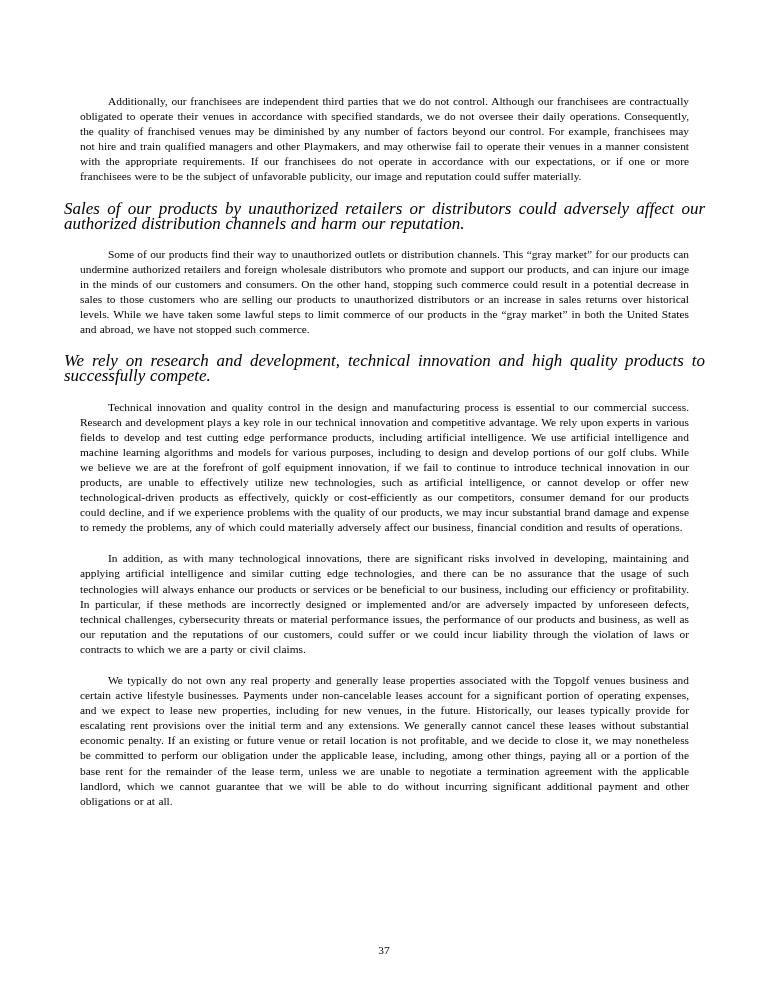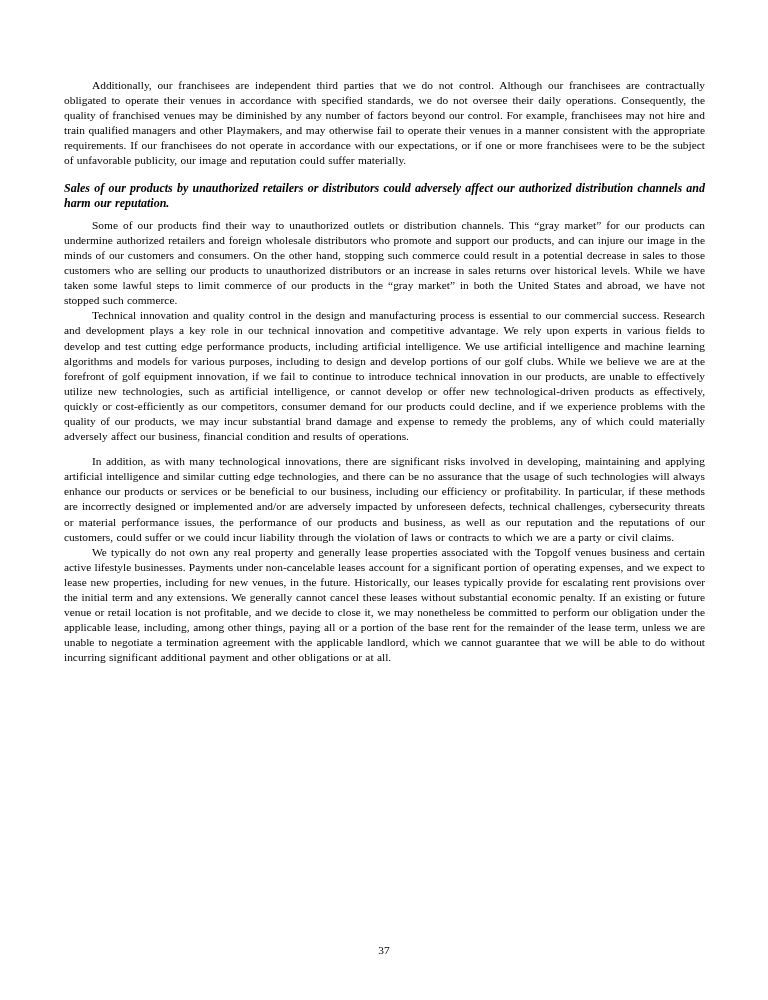"Additionally, our franchisees are" .para { margin: 0 -> 16px }
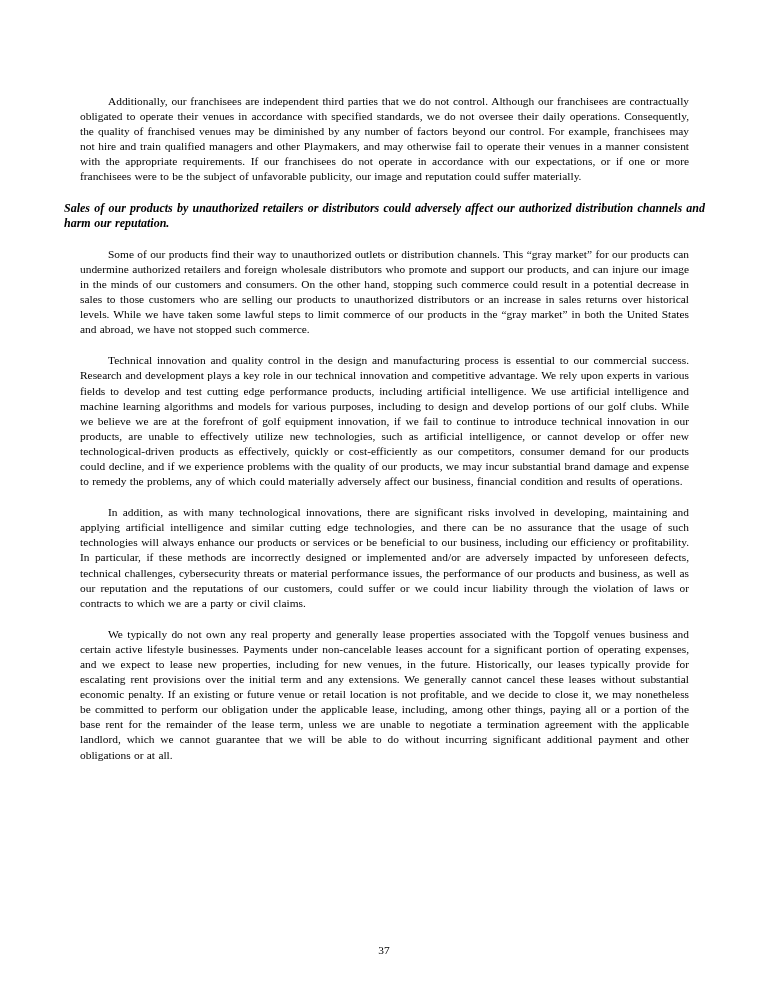"Sales of our products by" .heading { font-size: 12px -> 17px; font-weight: bold -> normal }
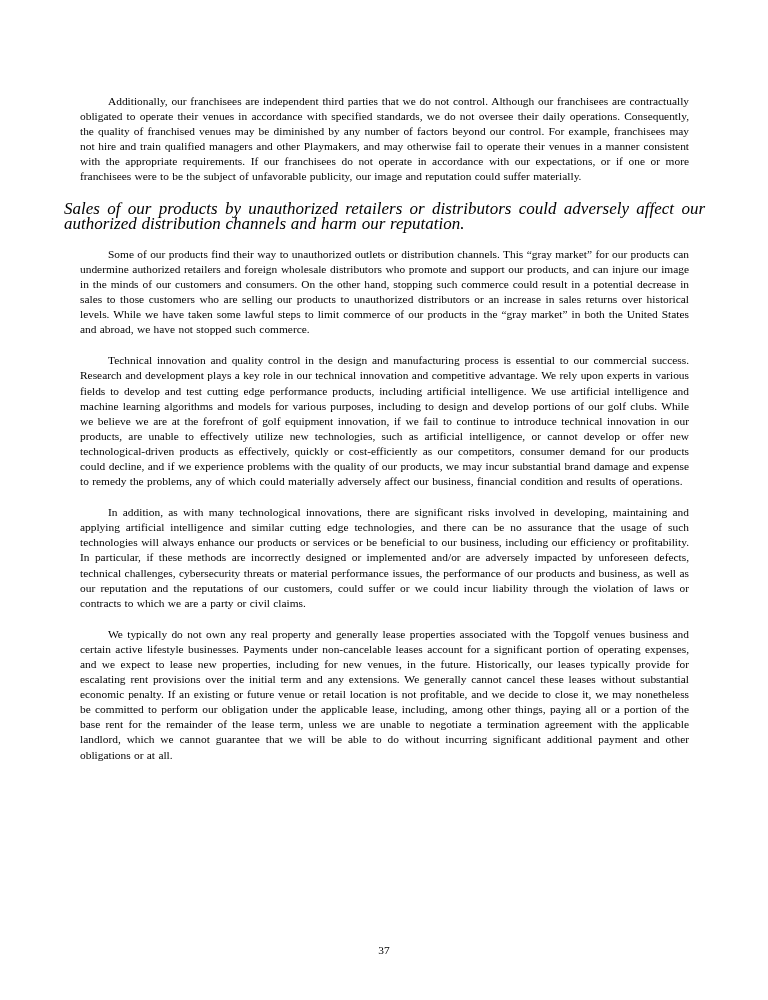"We rely on research and" h2.heading { html: none -> <h2>We rely on research and development, technical innovation and high quality products to successfully compete.</h2> }
